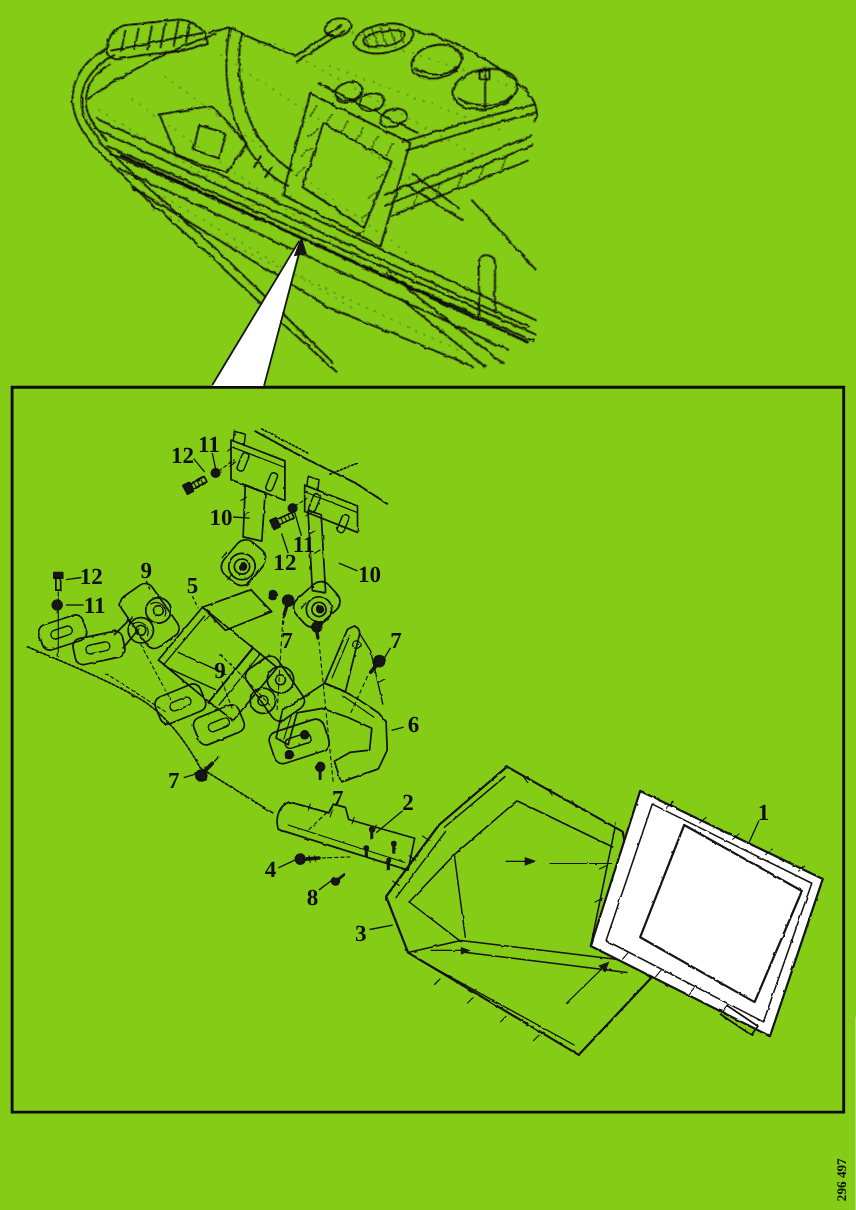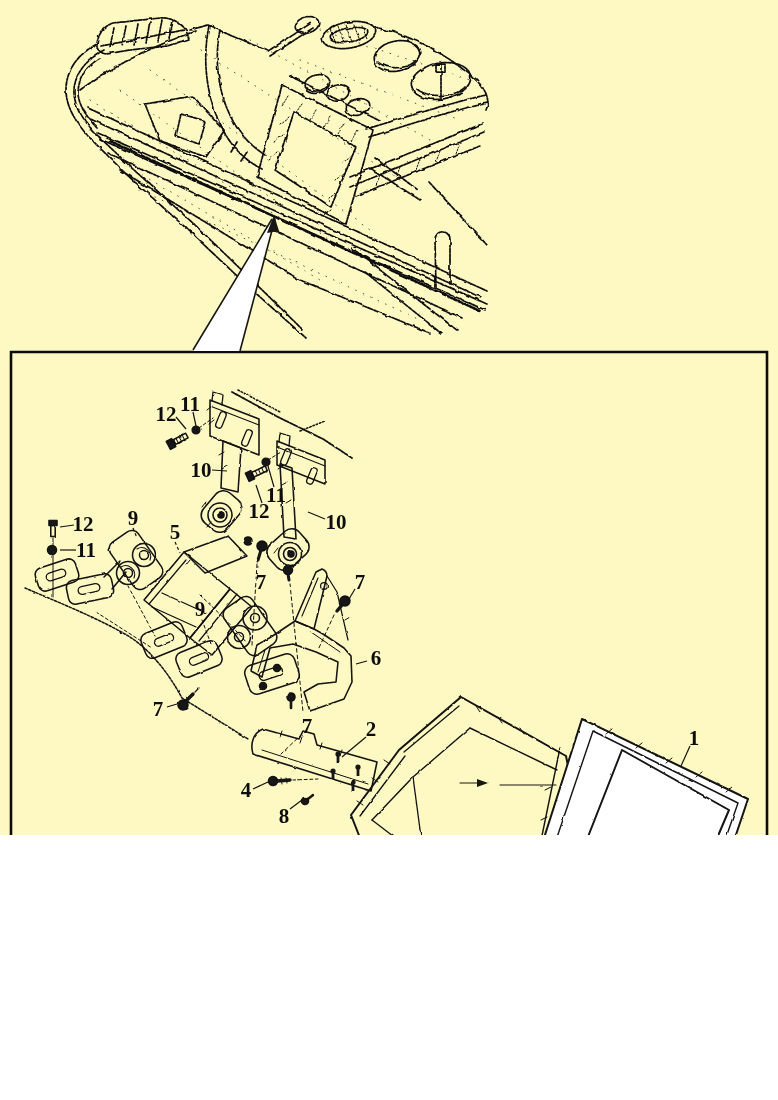"12" #page { background: #fef9c3 -> #84cc16; height: 835px -> 1100px }
